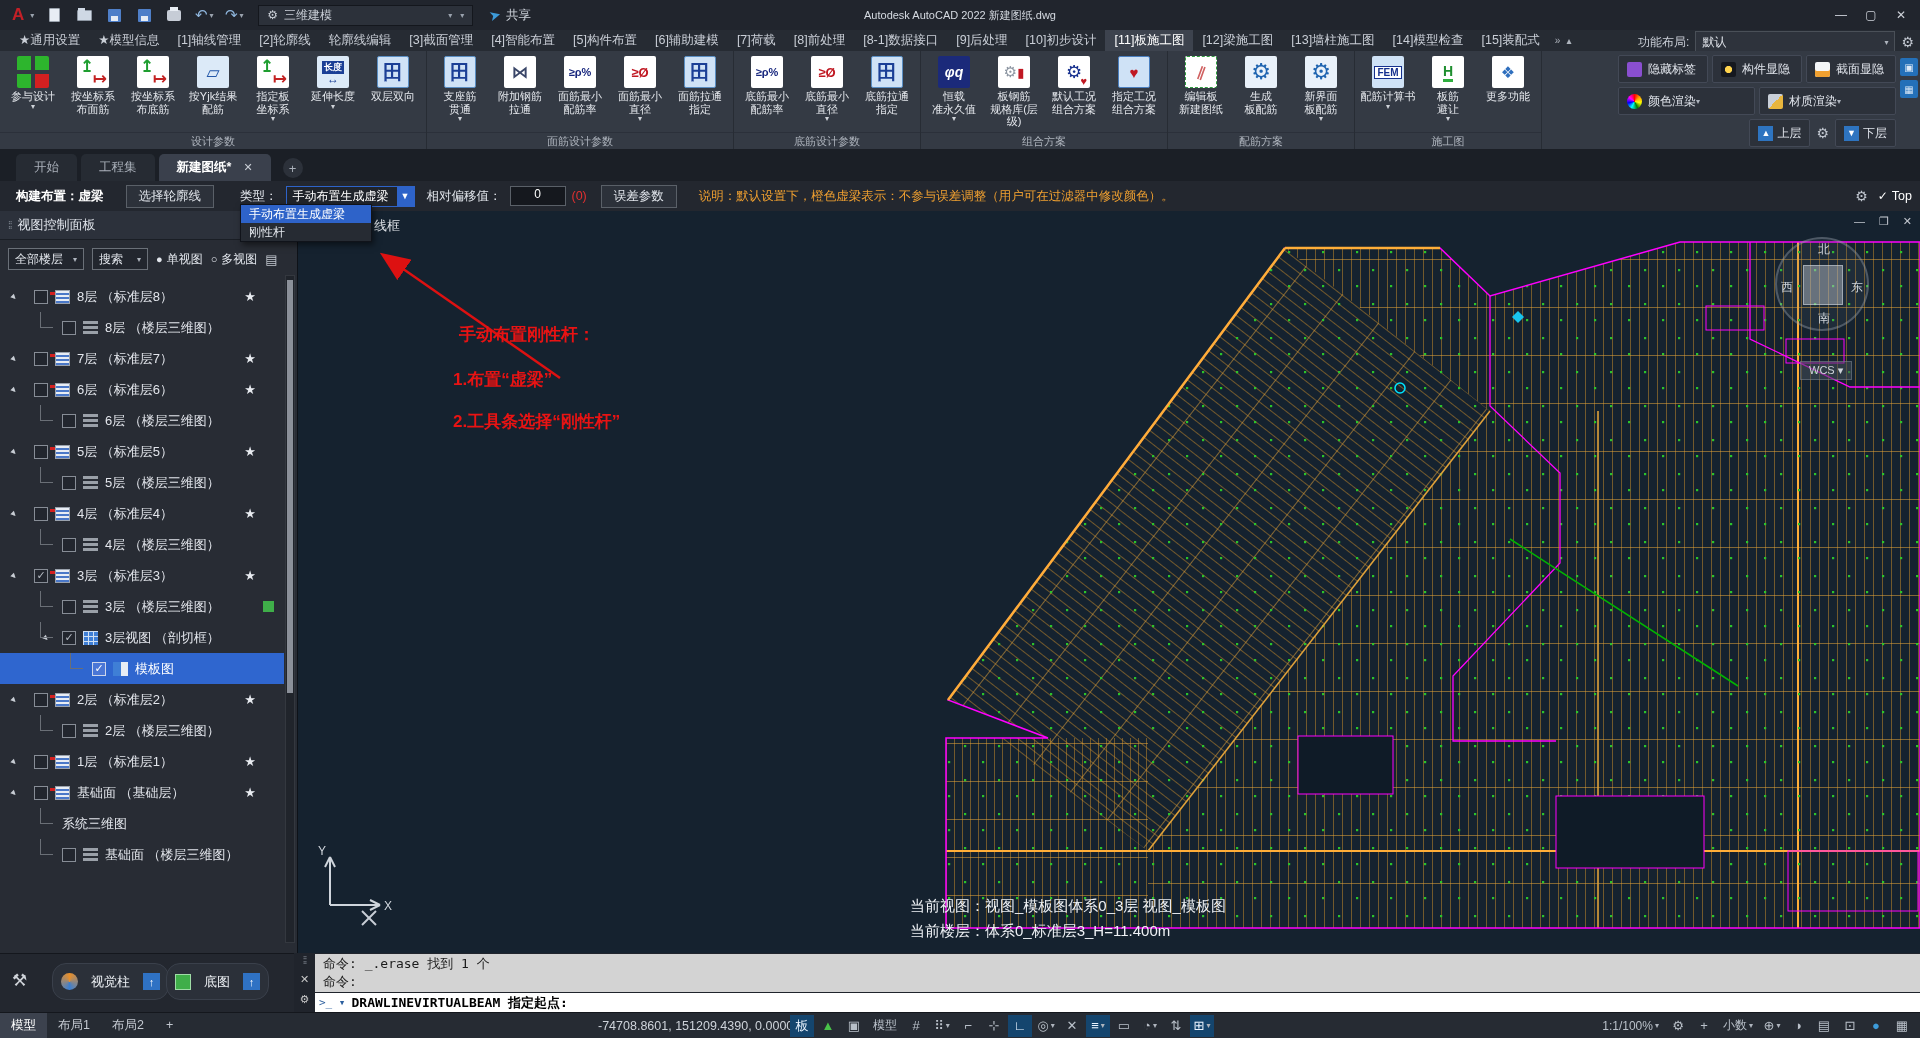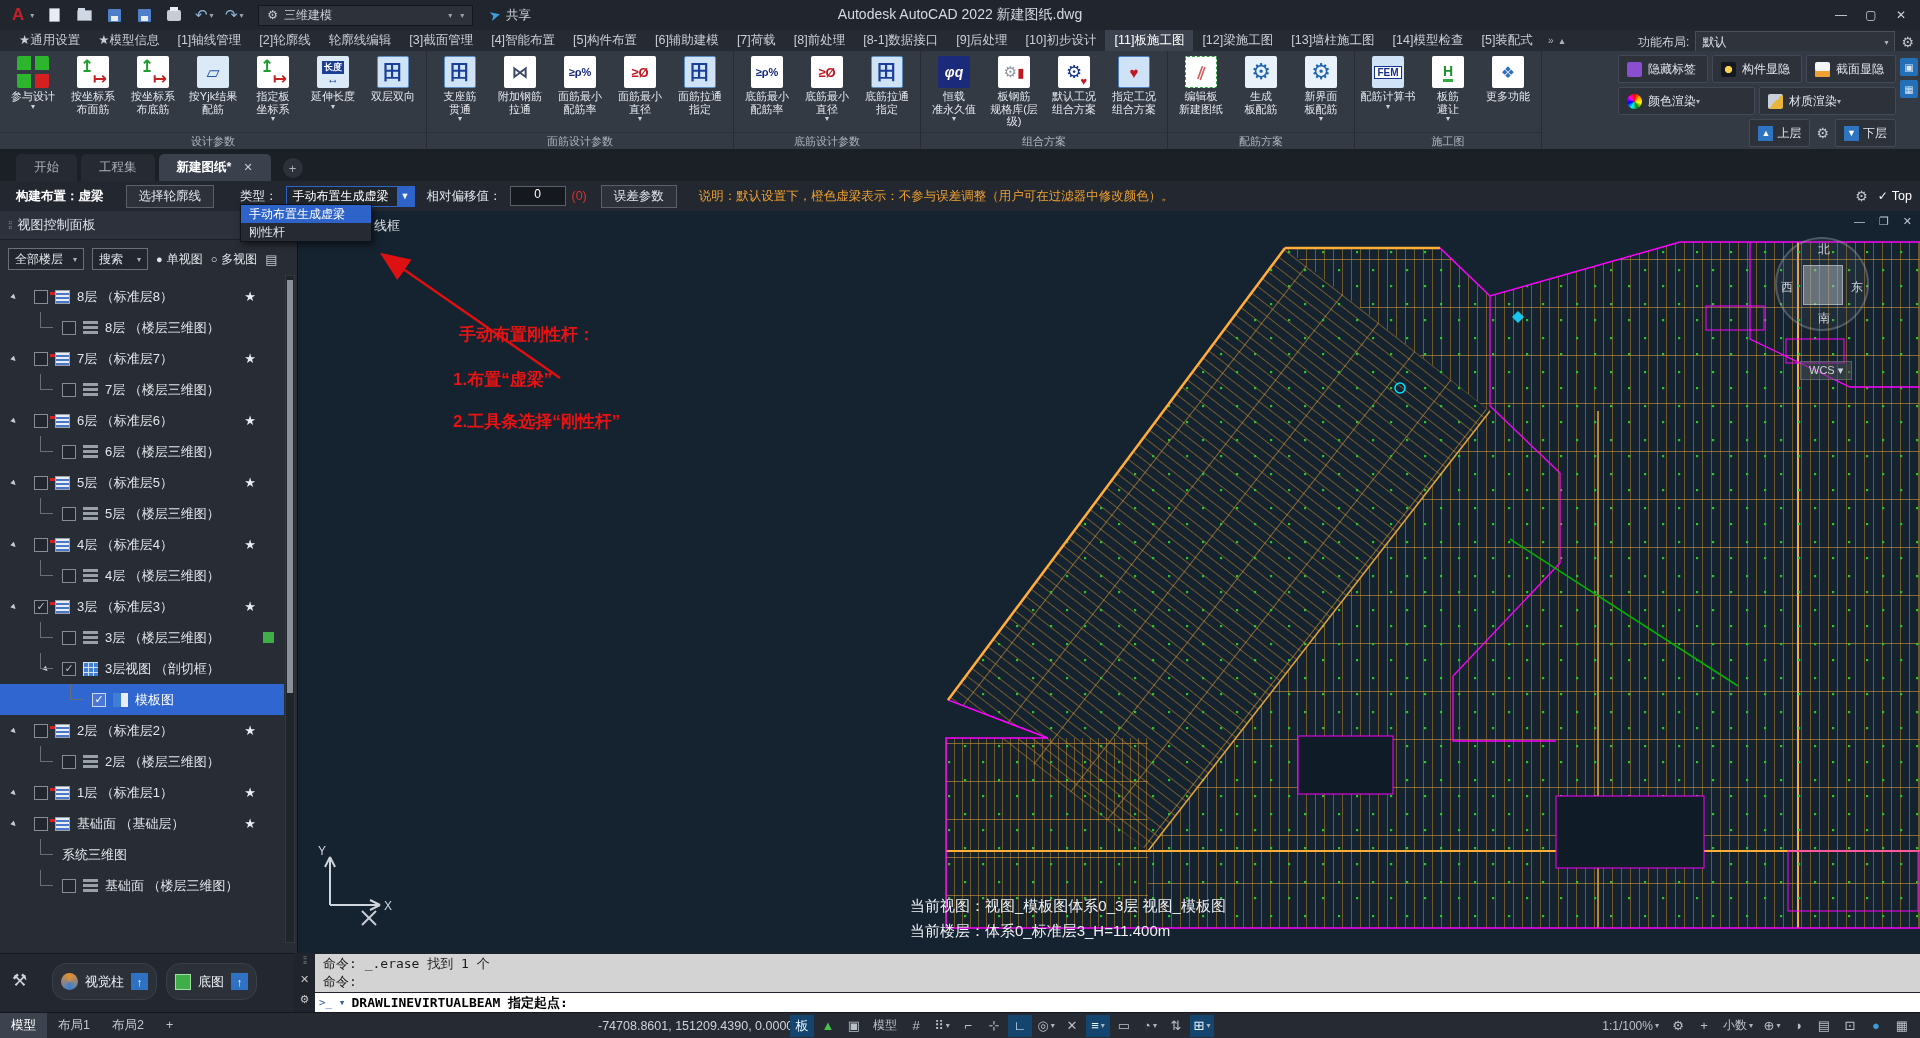"Autodesk AutoCAD 2022 新建图纸.dwg" .title-center { font-size: 14px -> 11px }
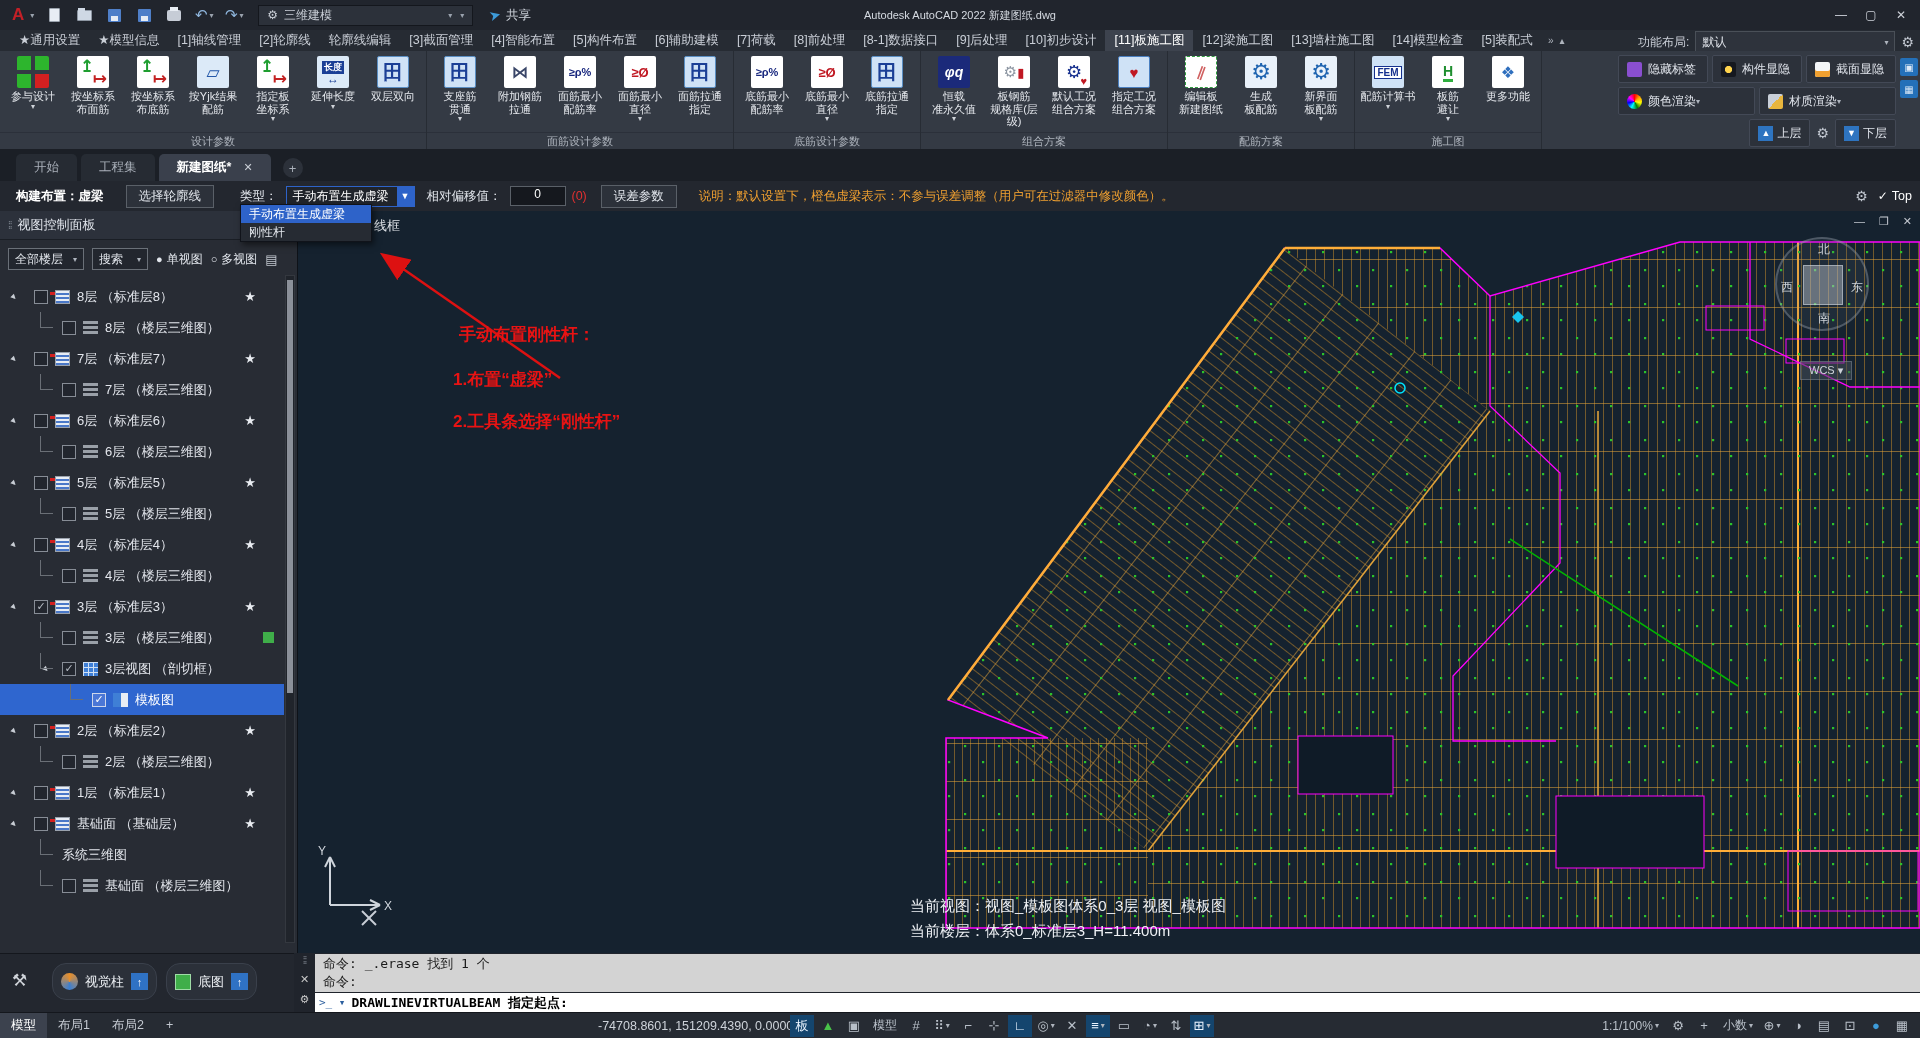"[5]装配式" span.rtab { text: 5 -> 15 }
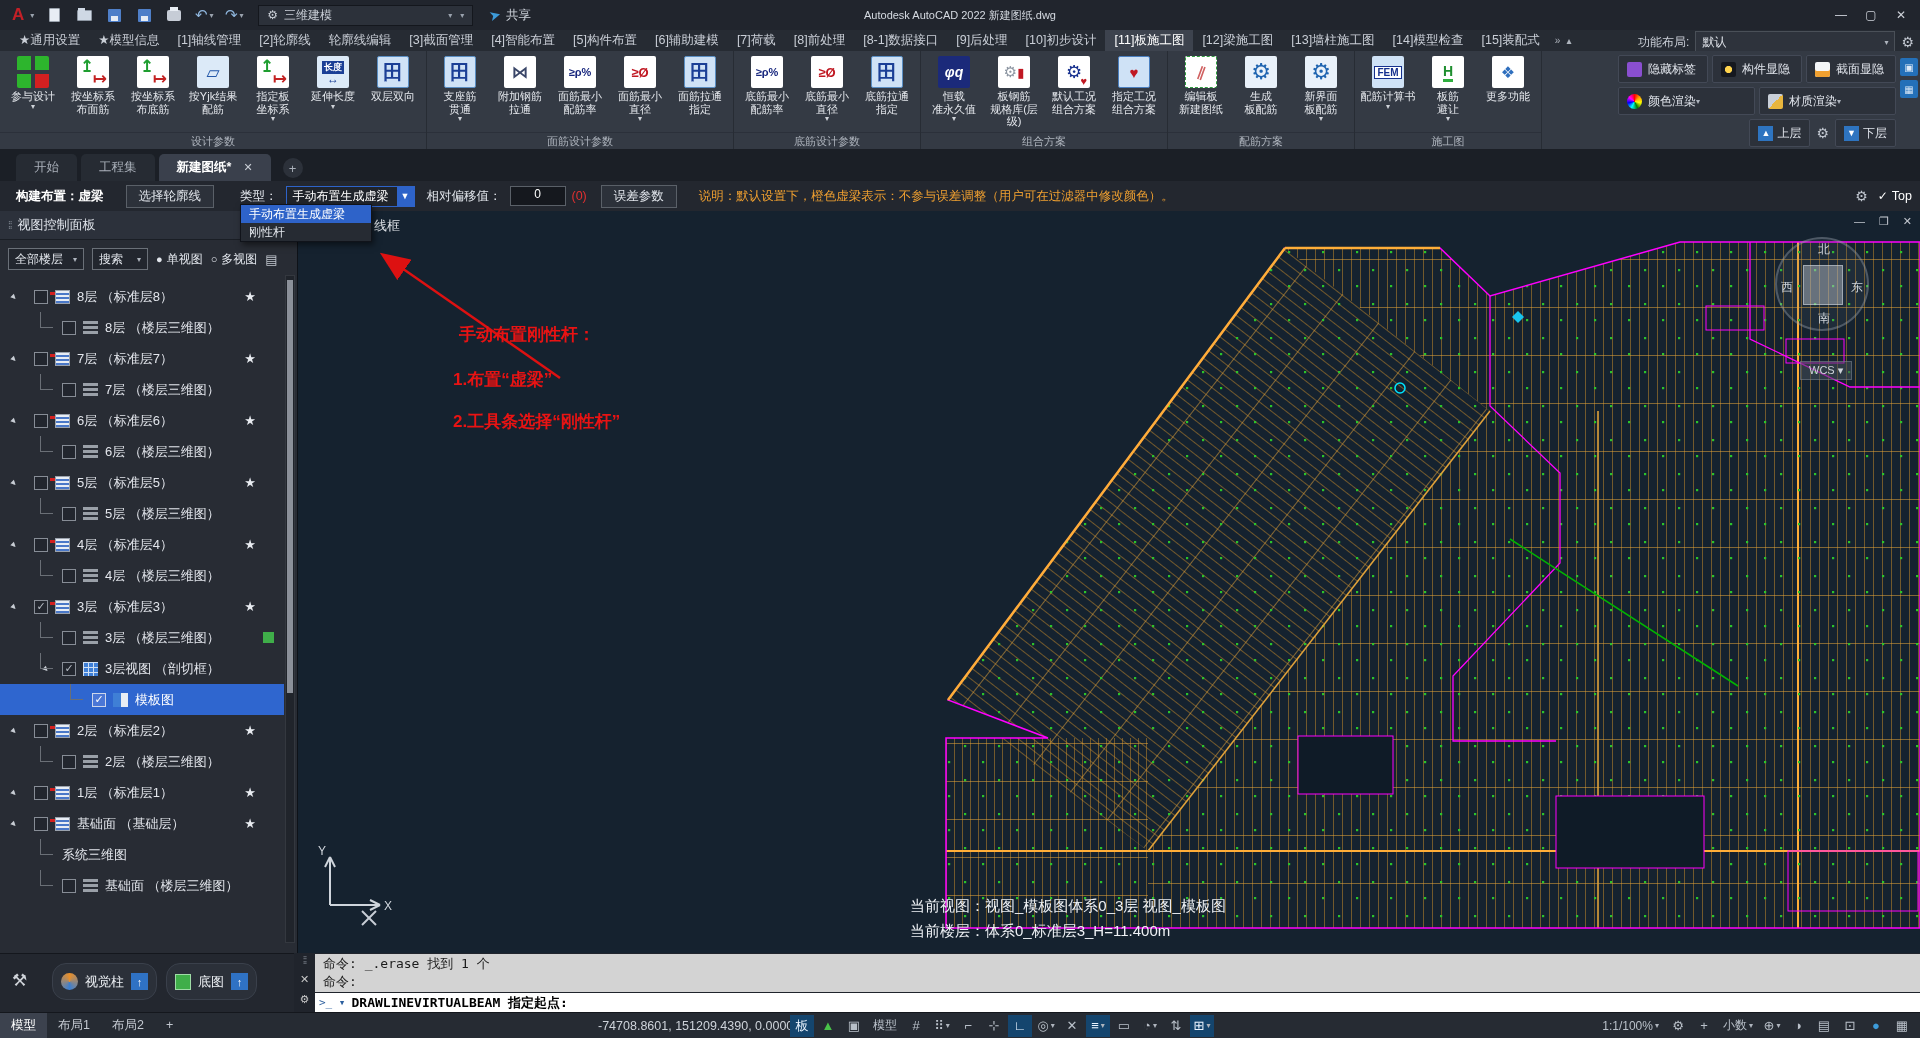"7层 （楼层三维图）" div.trow { html: <div> <span></span> <span></span> <span></span> <span>7层 （楼层三维图）</span> </div> -> none }
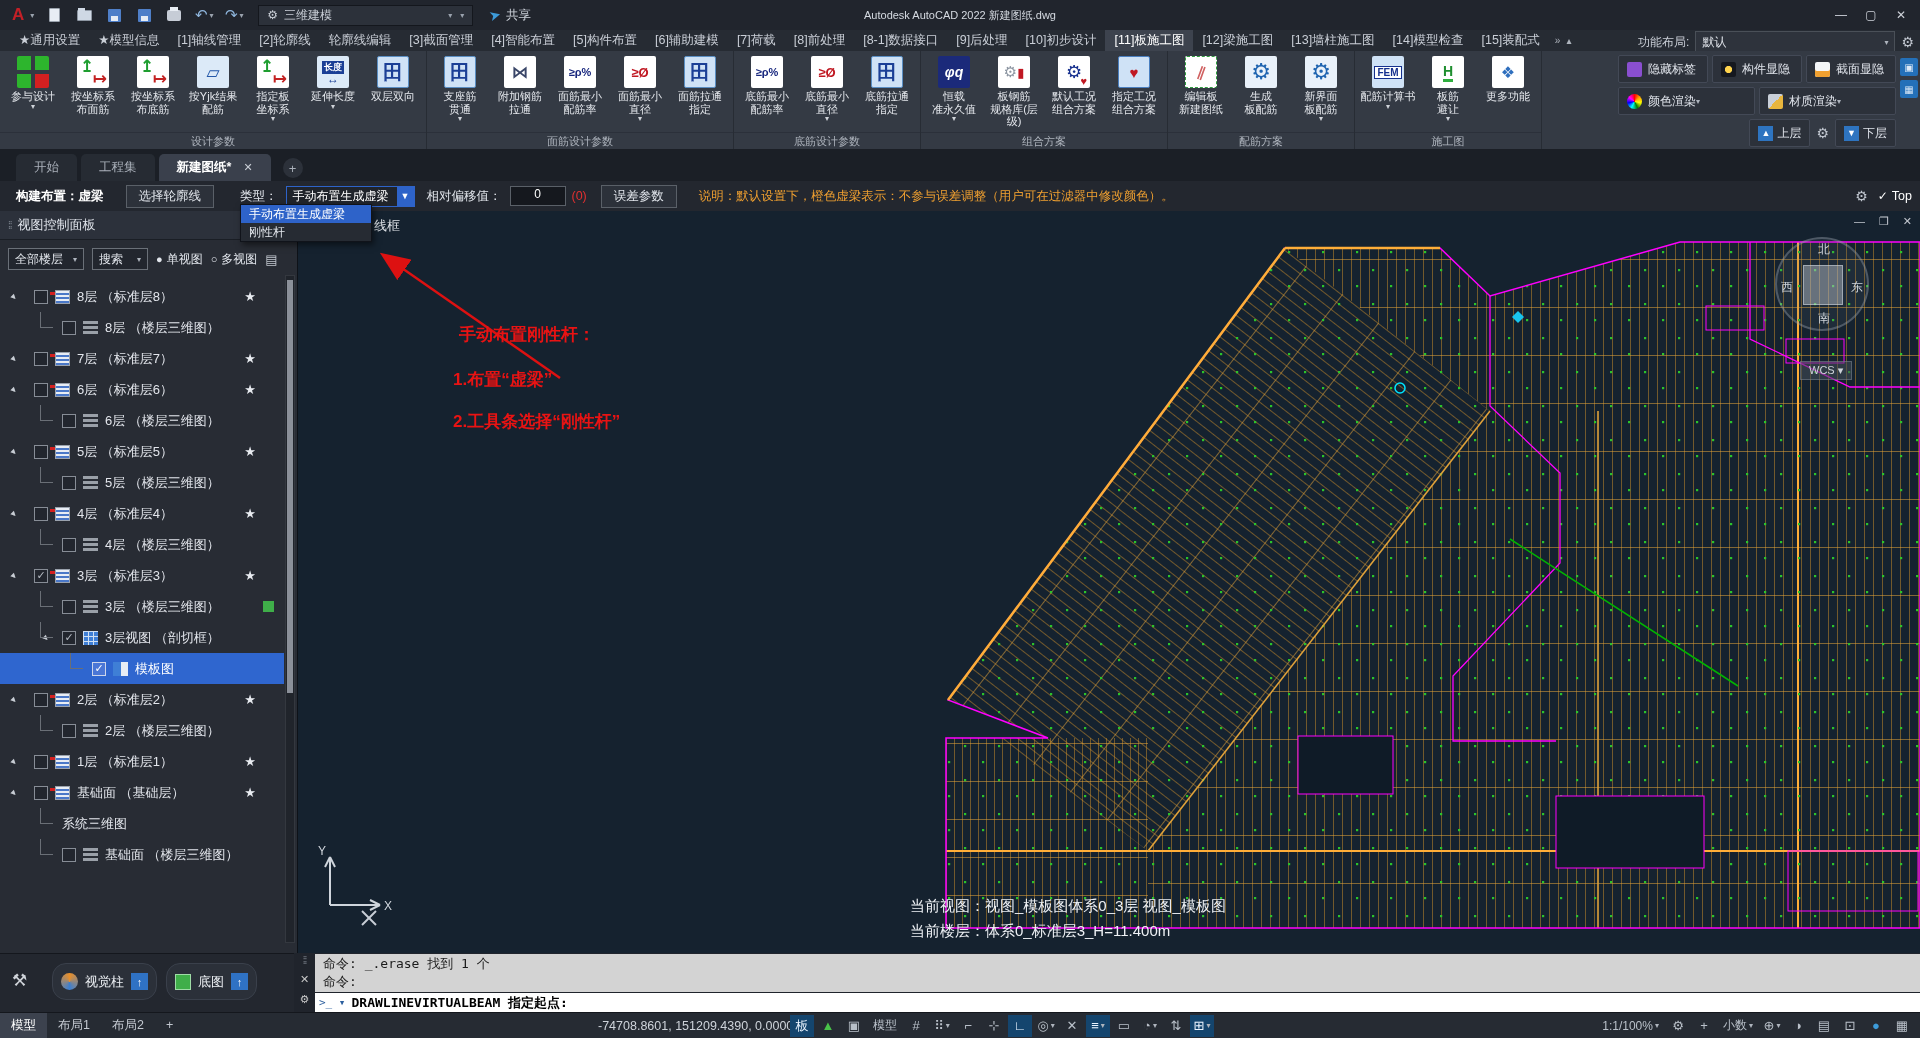"视觉柱" .footbtn { gap: 7px -> 13px }
